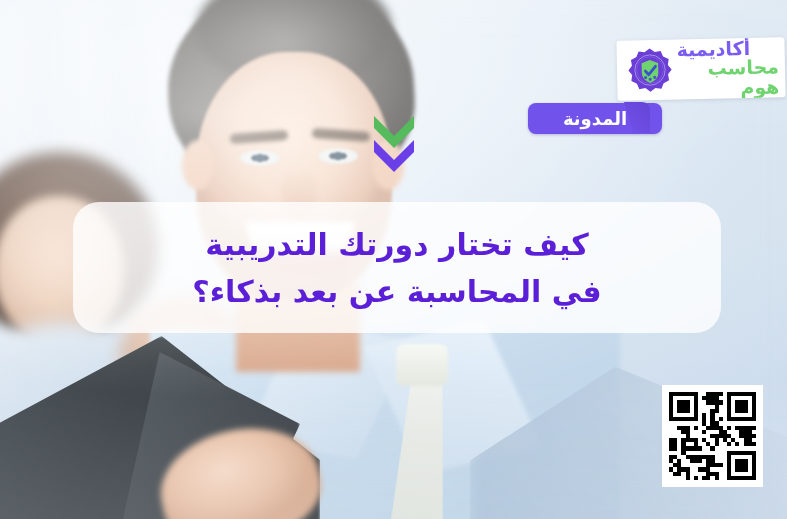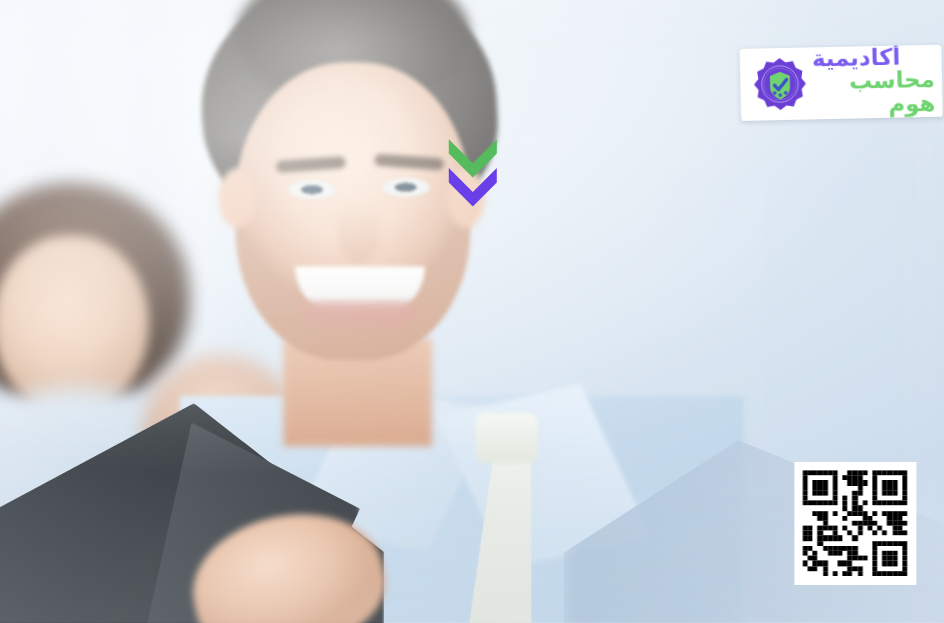"المدونة" div.blog-badge { html: none -> <div> <div></div> <span>المدونة</span> </div> }
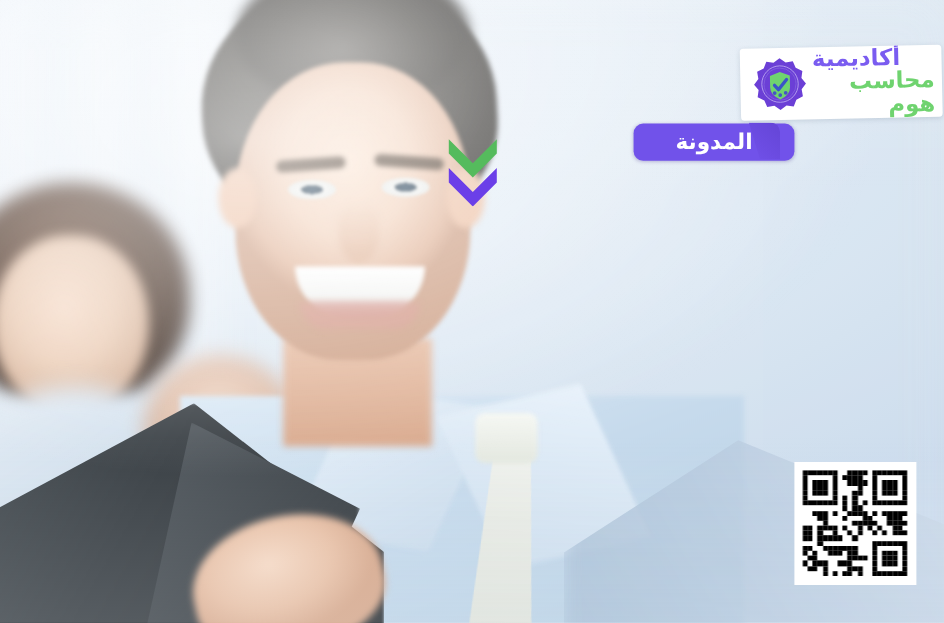"كيف تختار دورتك التدريبية" div.title-card { html: none -> <div> <div> <div>كيف تختار دورتك التدريبية</div> <div>في المحاسبة عن بعد بذكاء؟</div> </div> </div> }
